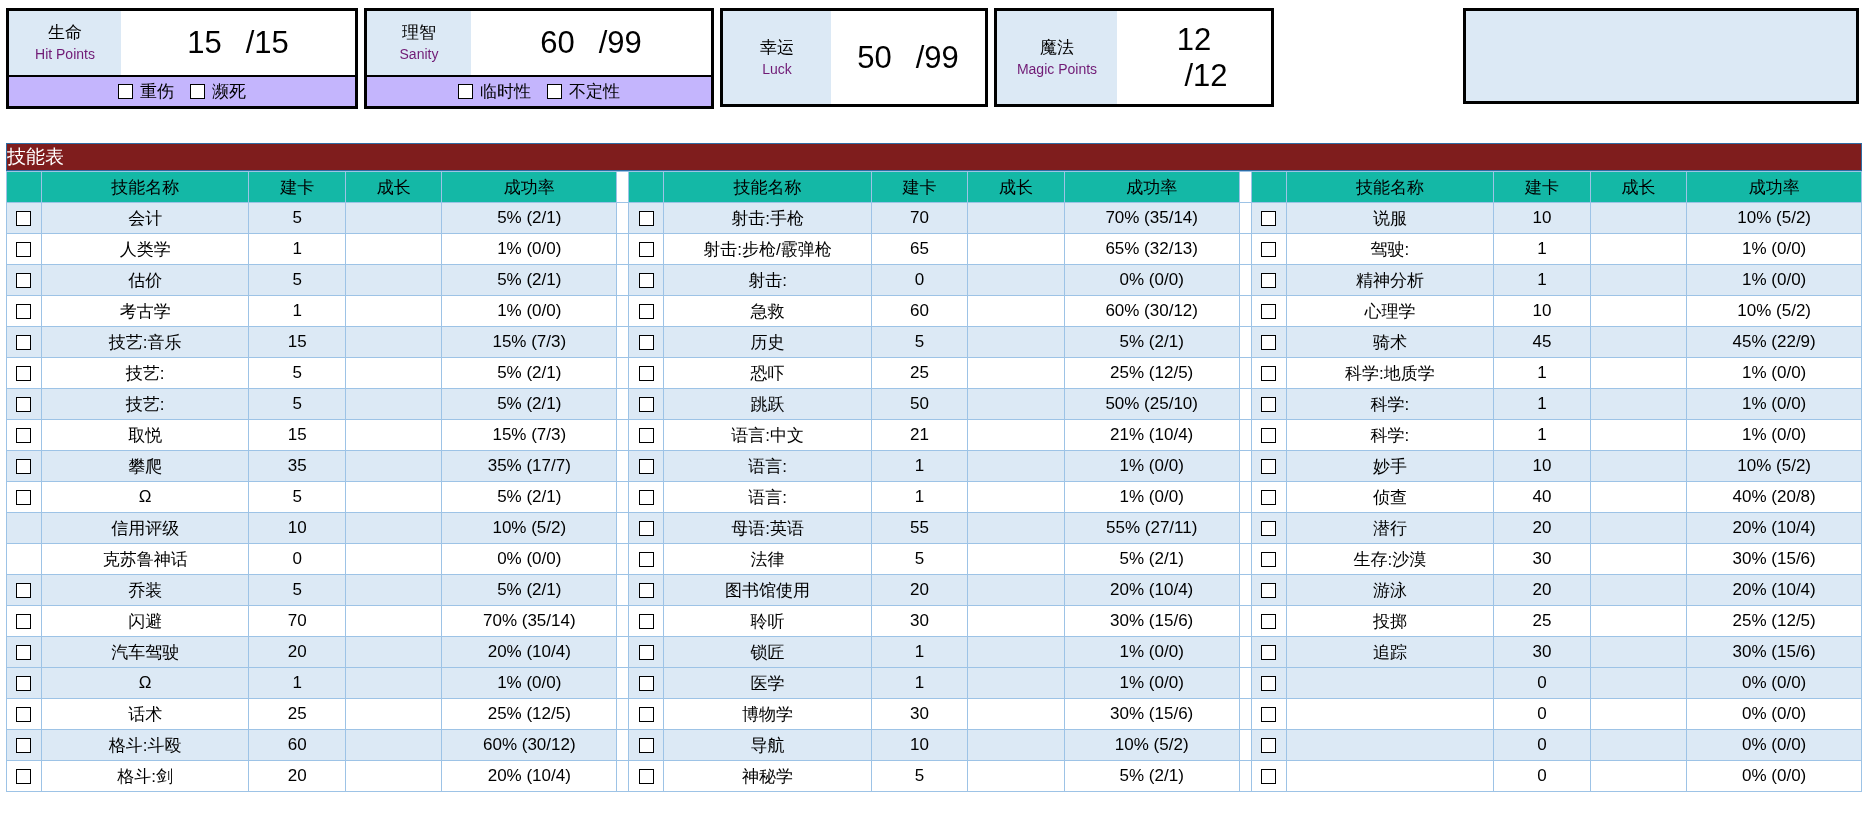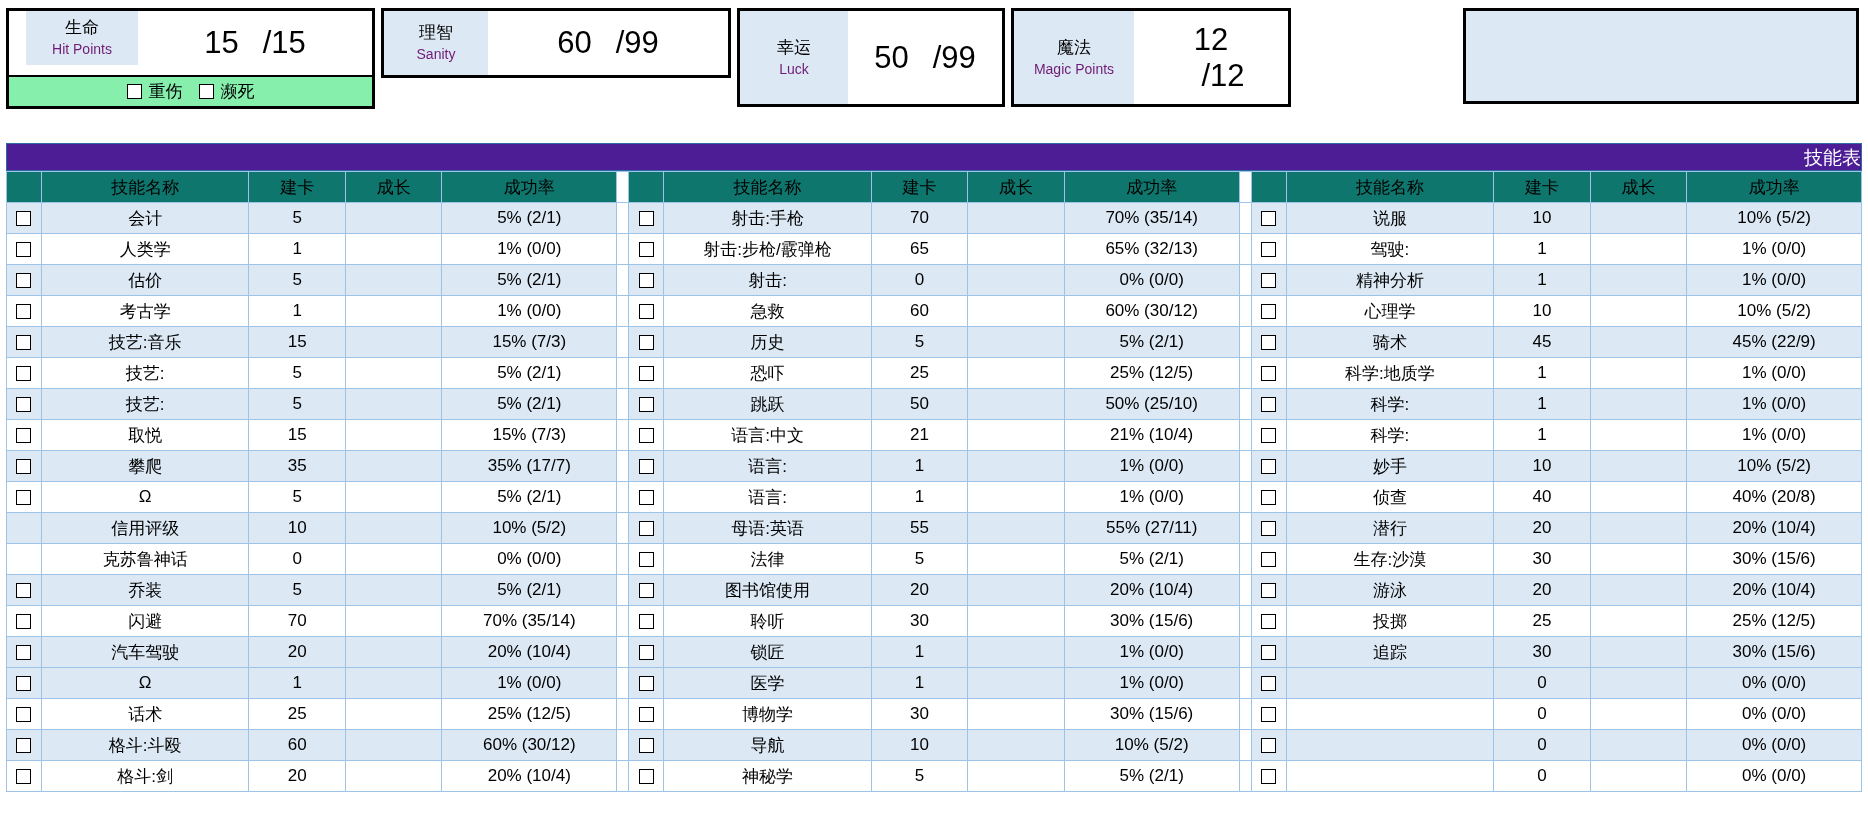"生命" #hp-box .stat-name { height: 54px -> 64px; margin-left: 17px -> none }
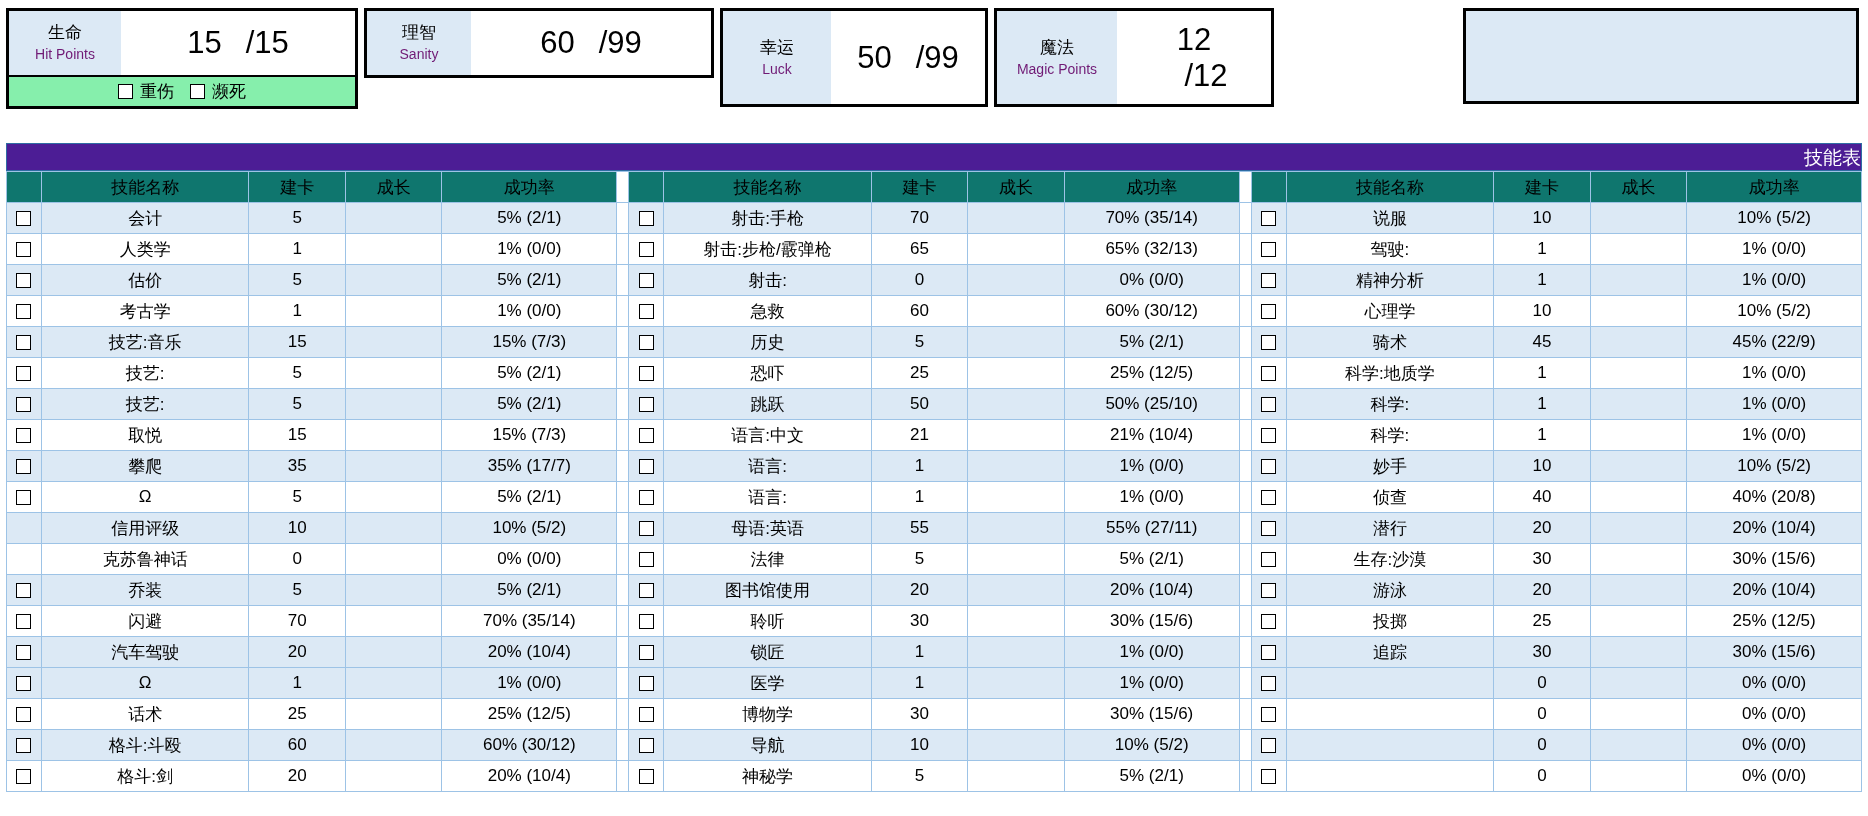"重伤" .stat-checks { background: #86efac -> #c4b5fd }
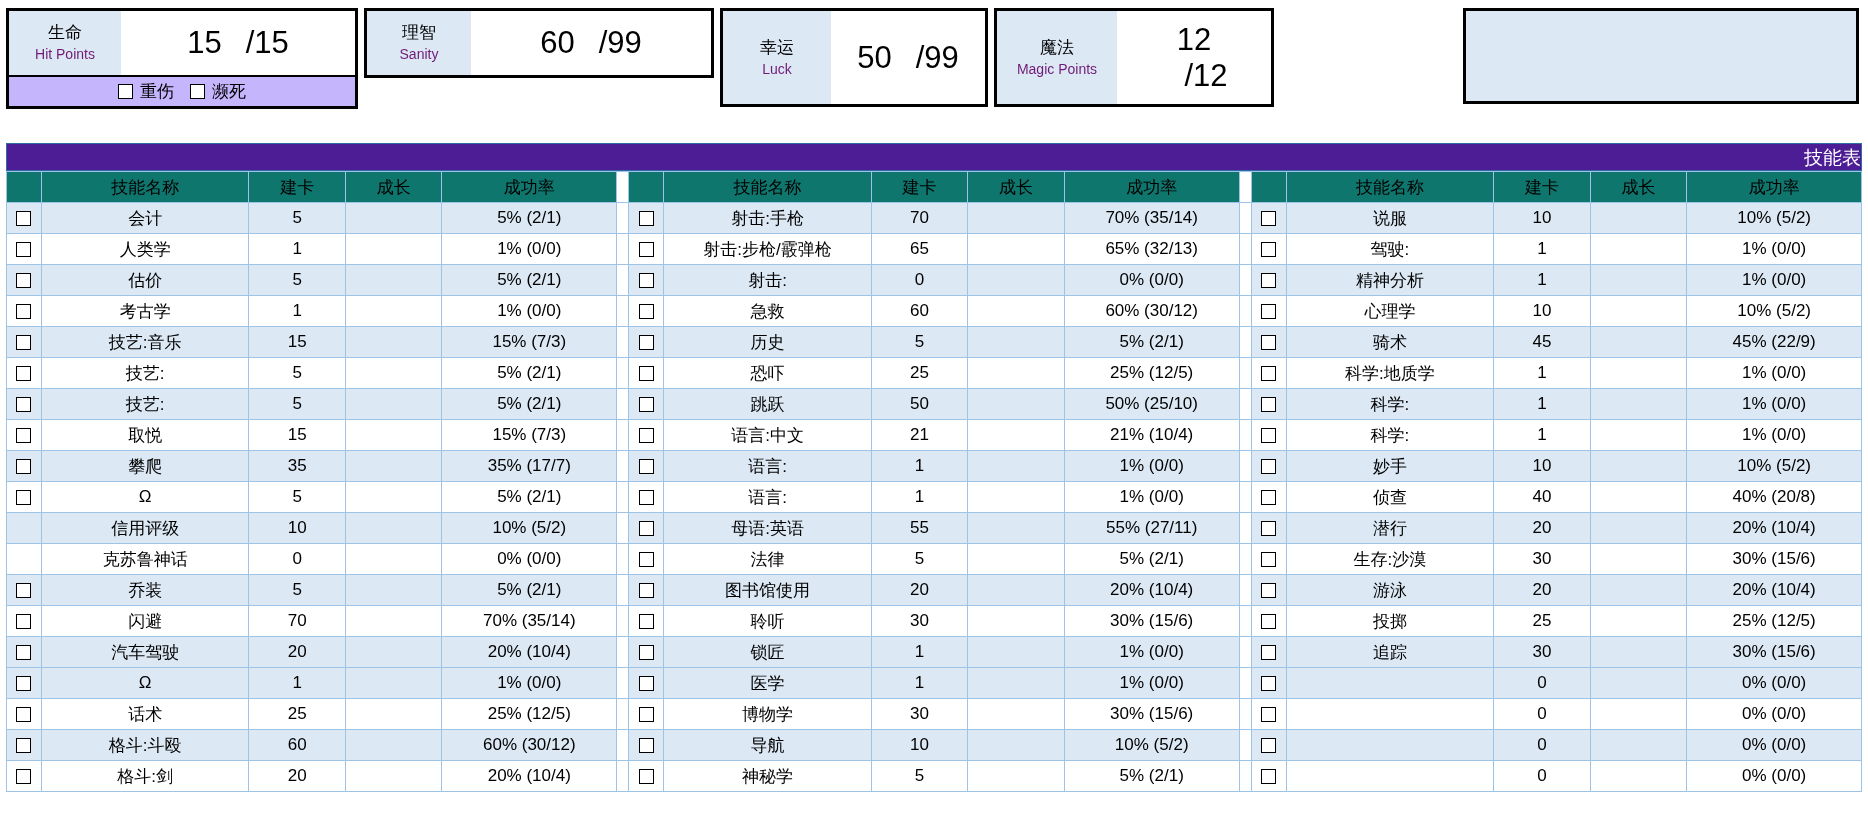"临时性" div.stat-checks { html: none -> <div> <span> <span></span> <span>临时性</span> </span> <span> <span></span> <span>不定性</span> </span> </div> }
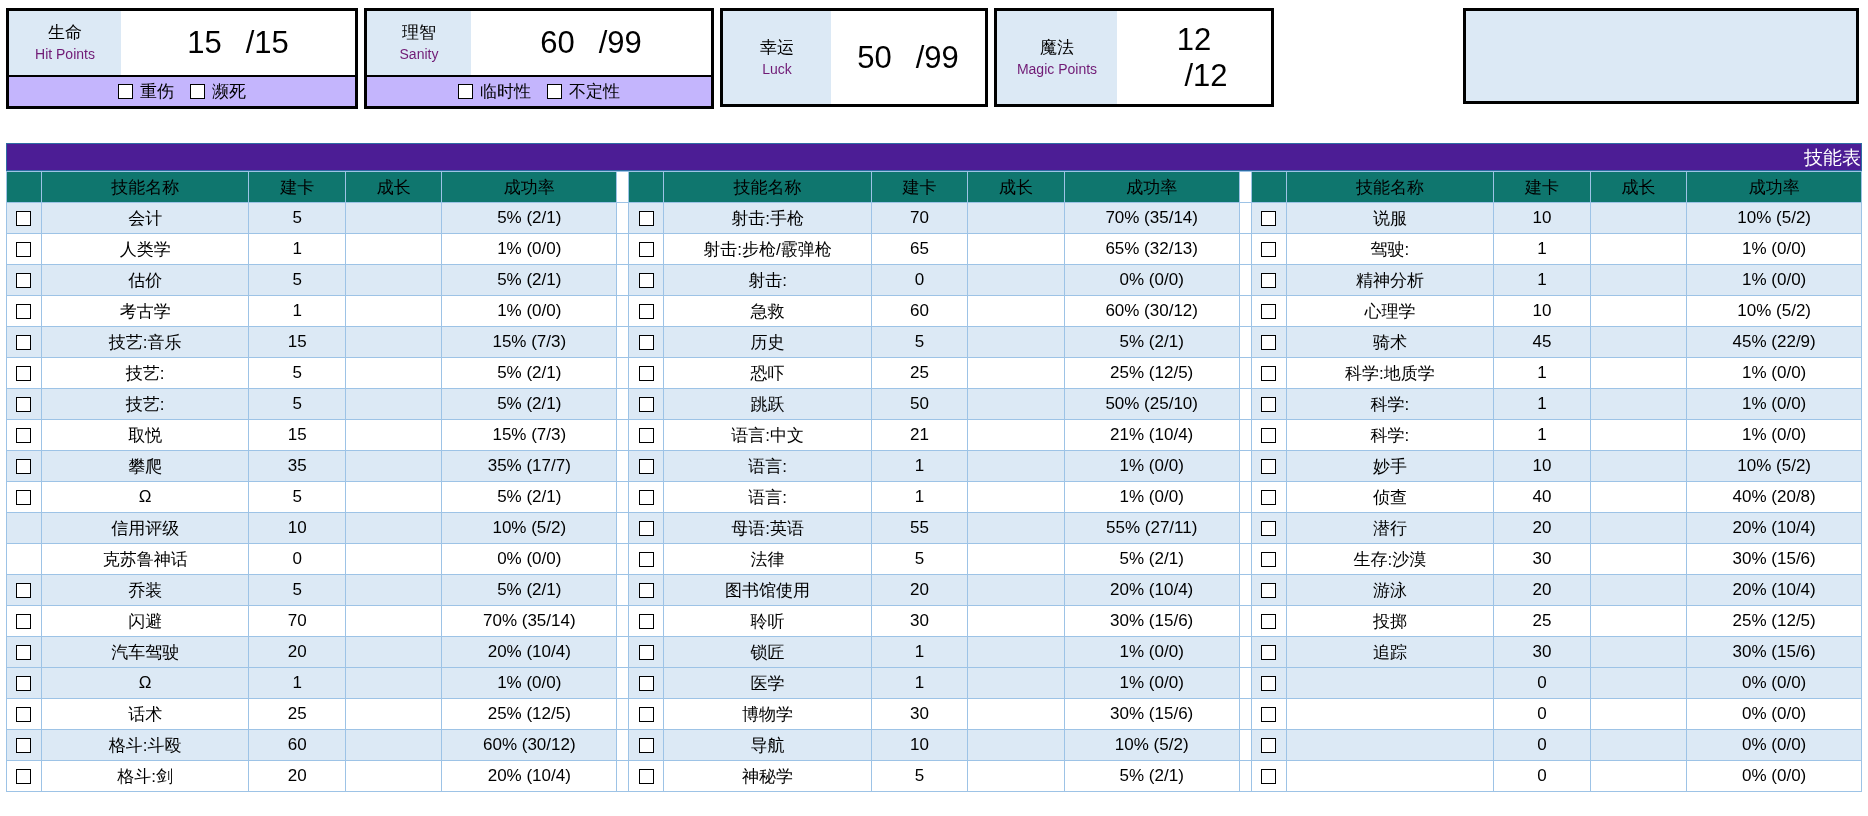"技能表" .skills-title { background: #4c1d95 -> #7f1d1d; font-family: none -> Liberation Mono, monospace; text-align: right -> left }
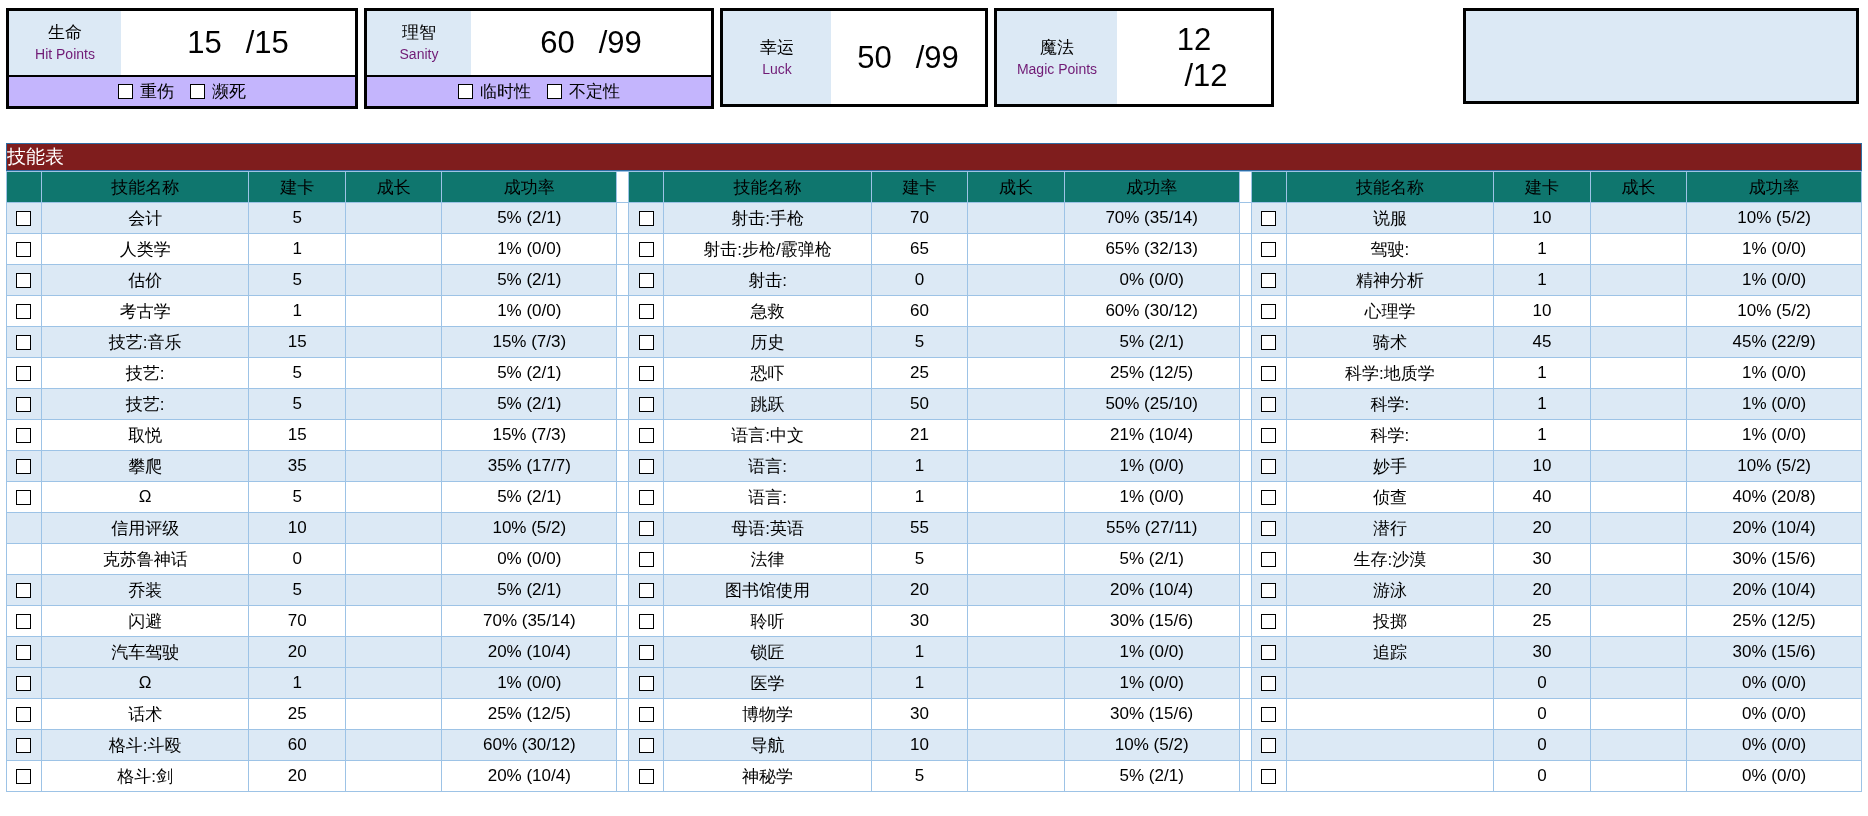"技能名称" table.skills th { background: #0f766e -> #14b8a6 }
